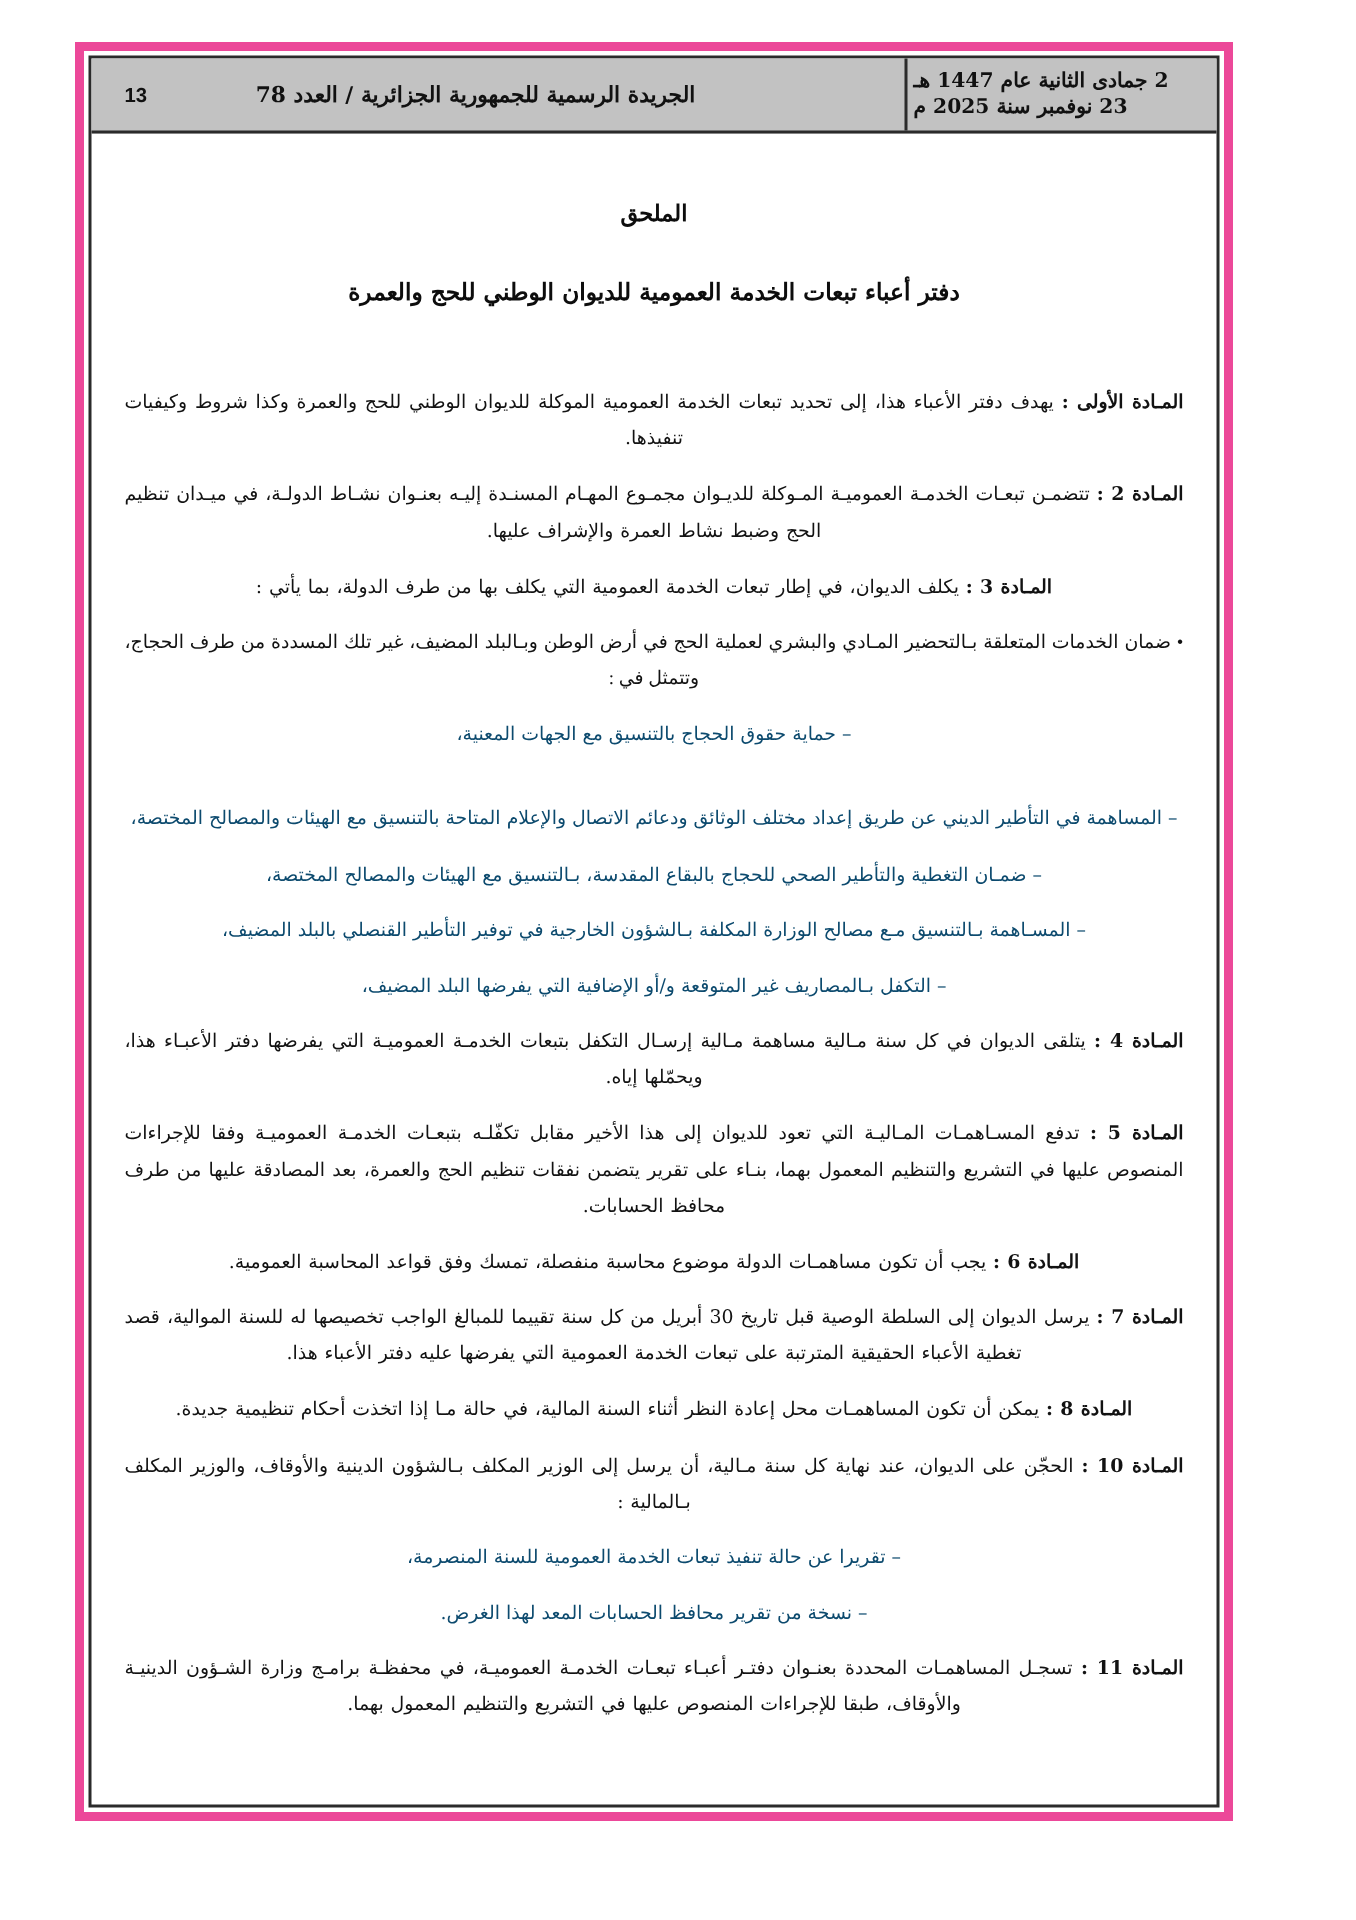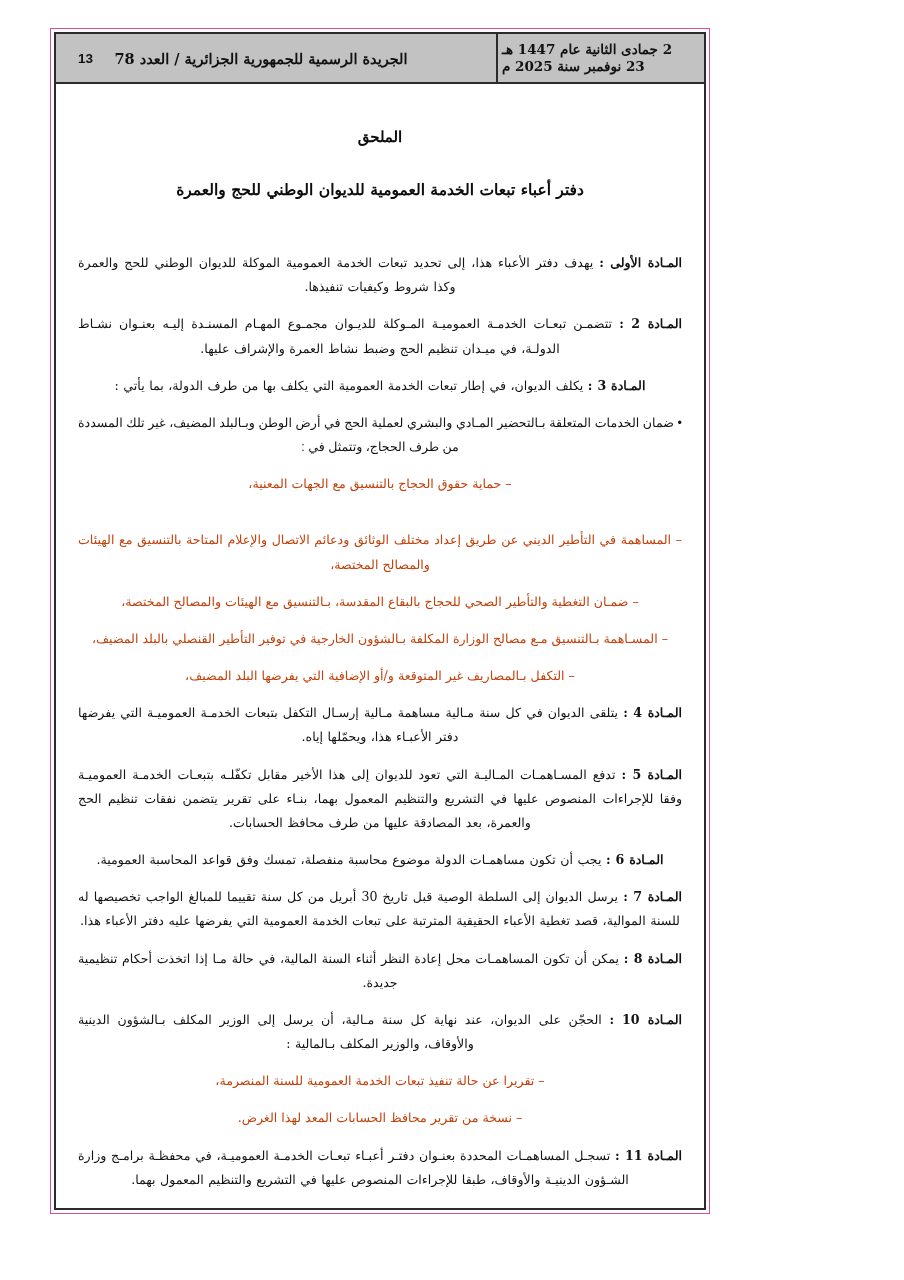"2 جمادى الثانية عام 1447" #page-frame { border: 1px solid #ec4899 -> 6px solid #ec4899; width: 660px -> 772px }
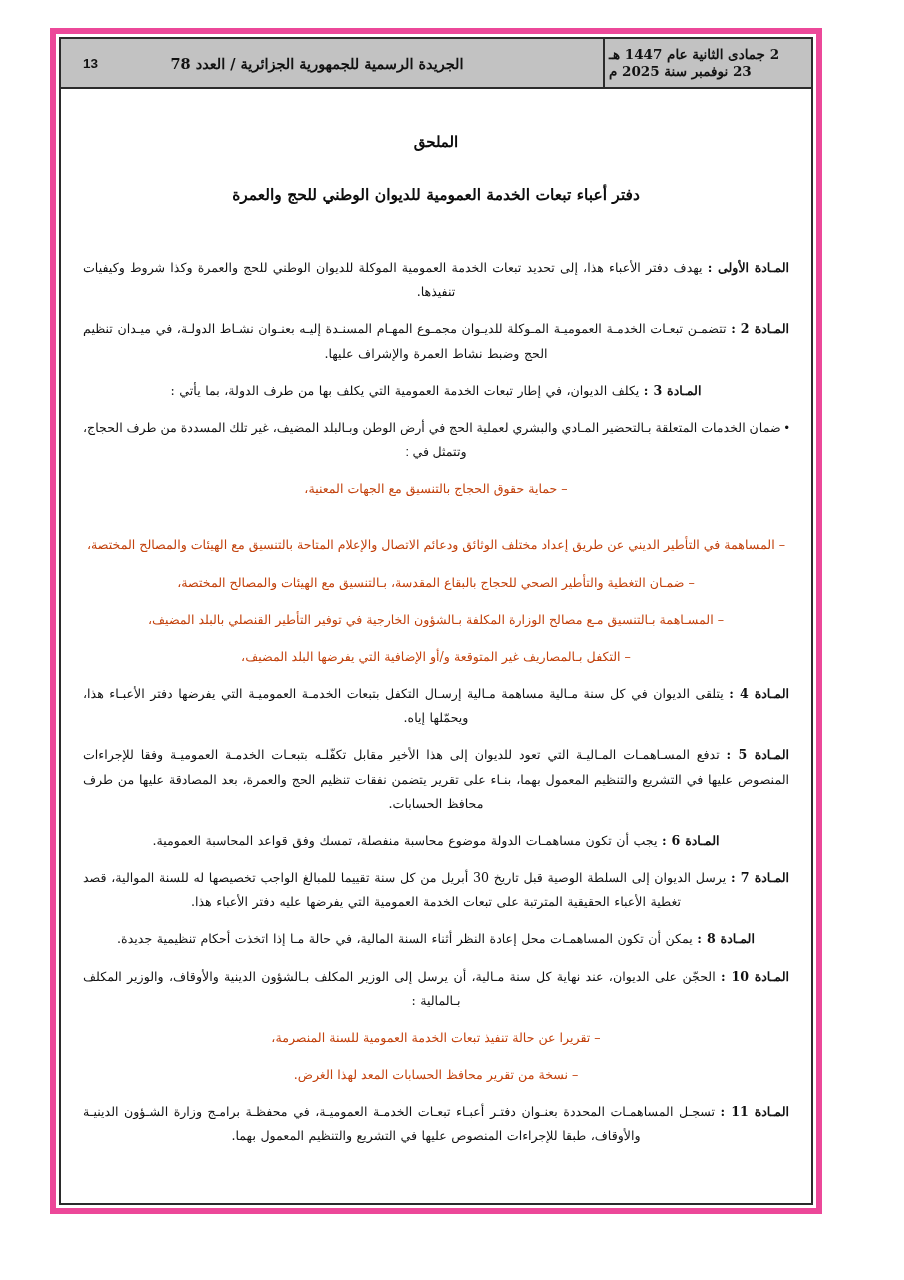"• ضمان الخدمات المتعلقة بـالتحضير" p.bullet { font-family: Liberation Sans, sans-serif -> Liberation Serif, serif }
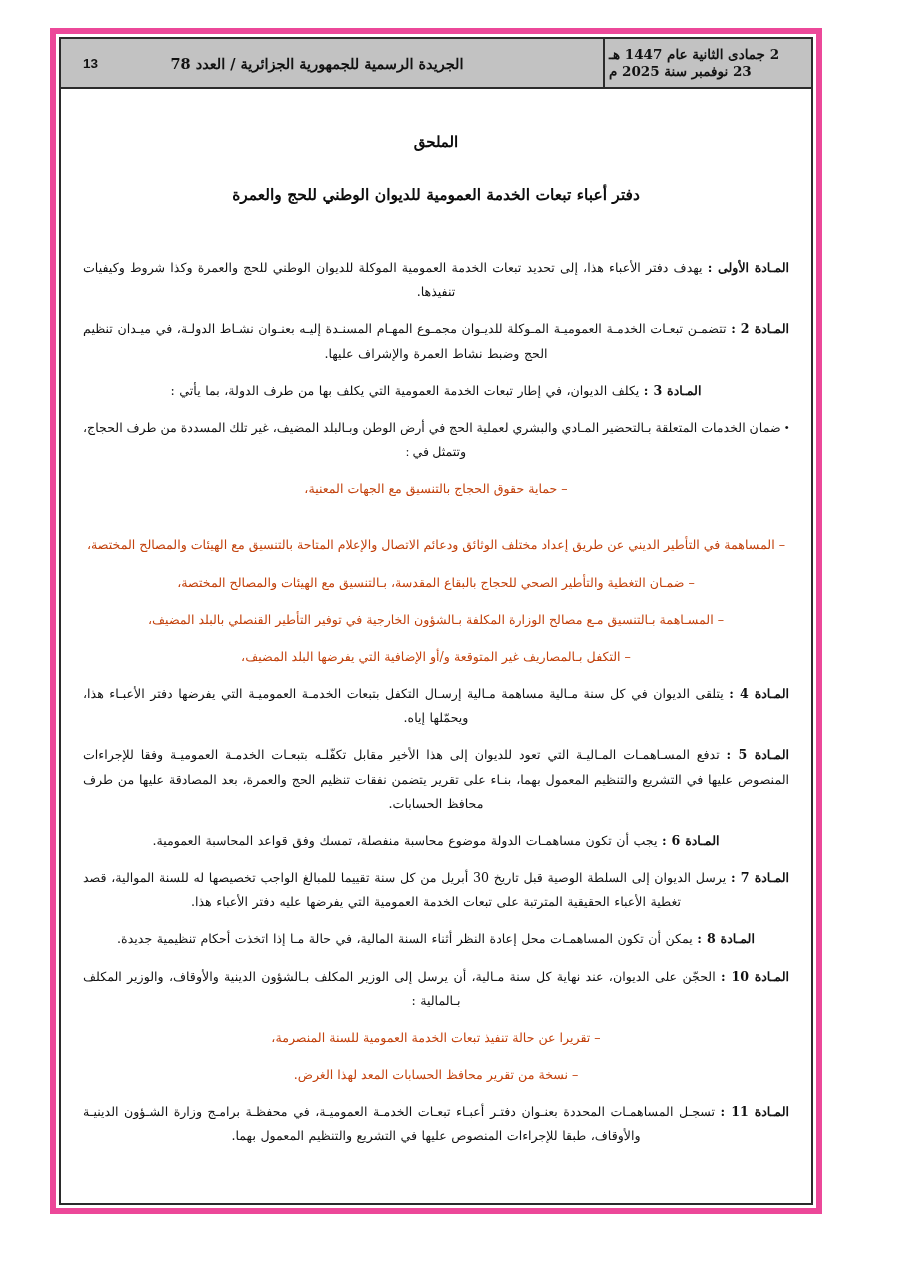"– حماية حقوق الحجاج بالتنسيق" p.dash { color: #c2410c -> #0c4a6e }
